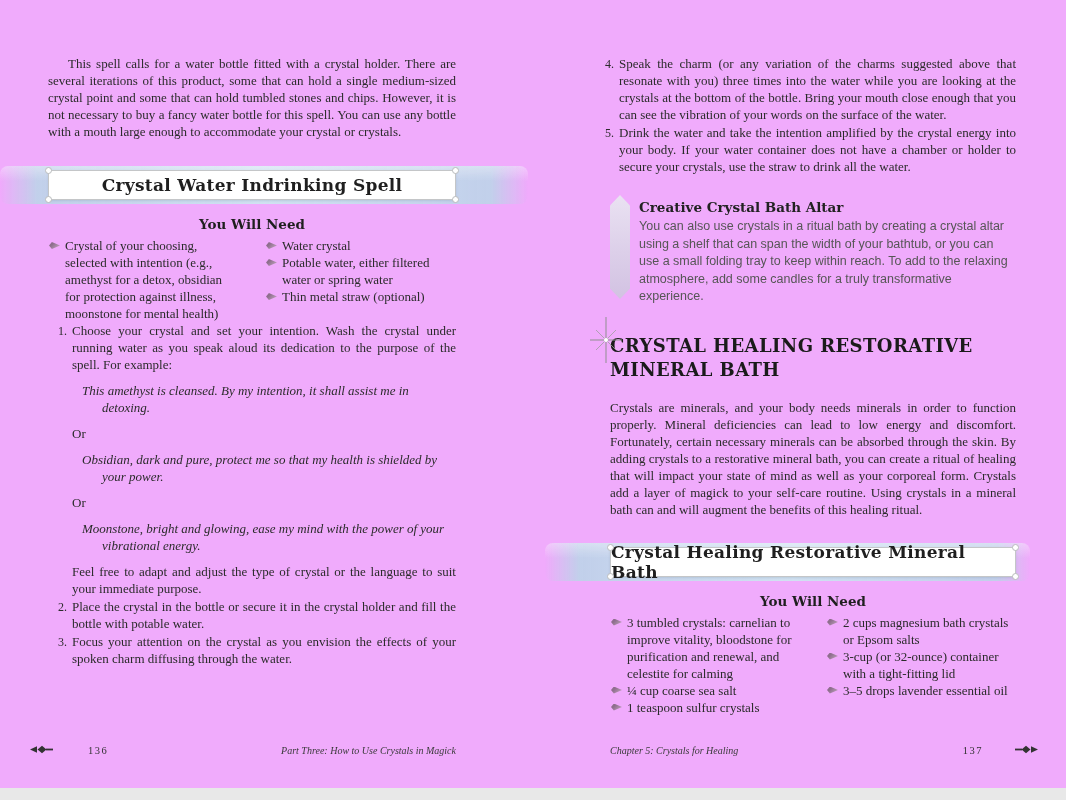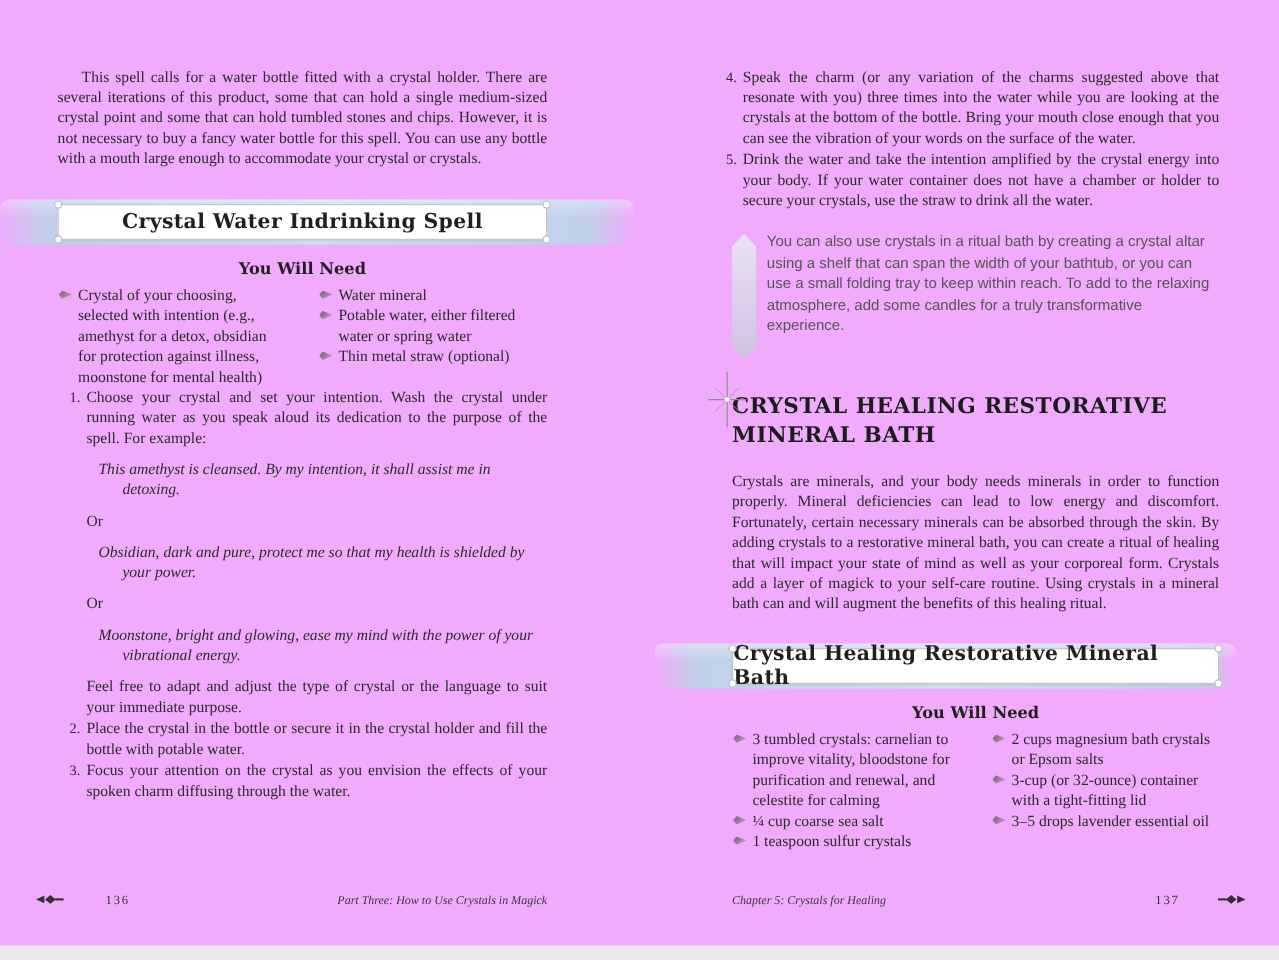"Creative Crystal Bath Altar" h4.sidebar-title { html: none -> <h4>Creative Crystal Bath Altar</h4> }
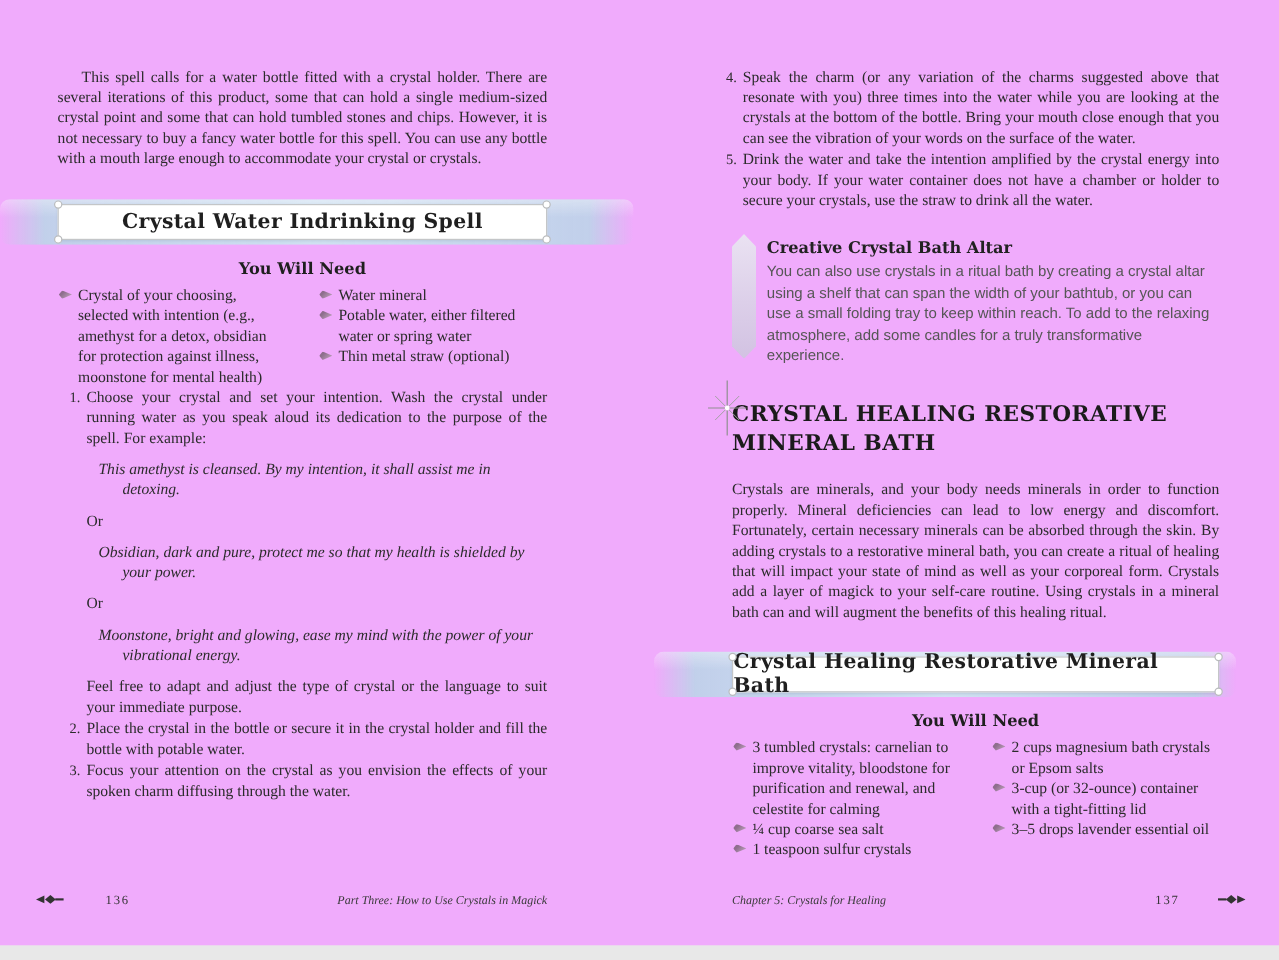"Water mineral" span { text: mineral -> crystal }
